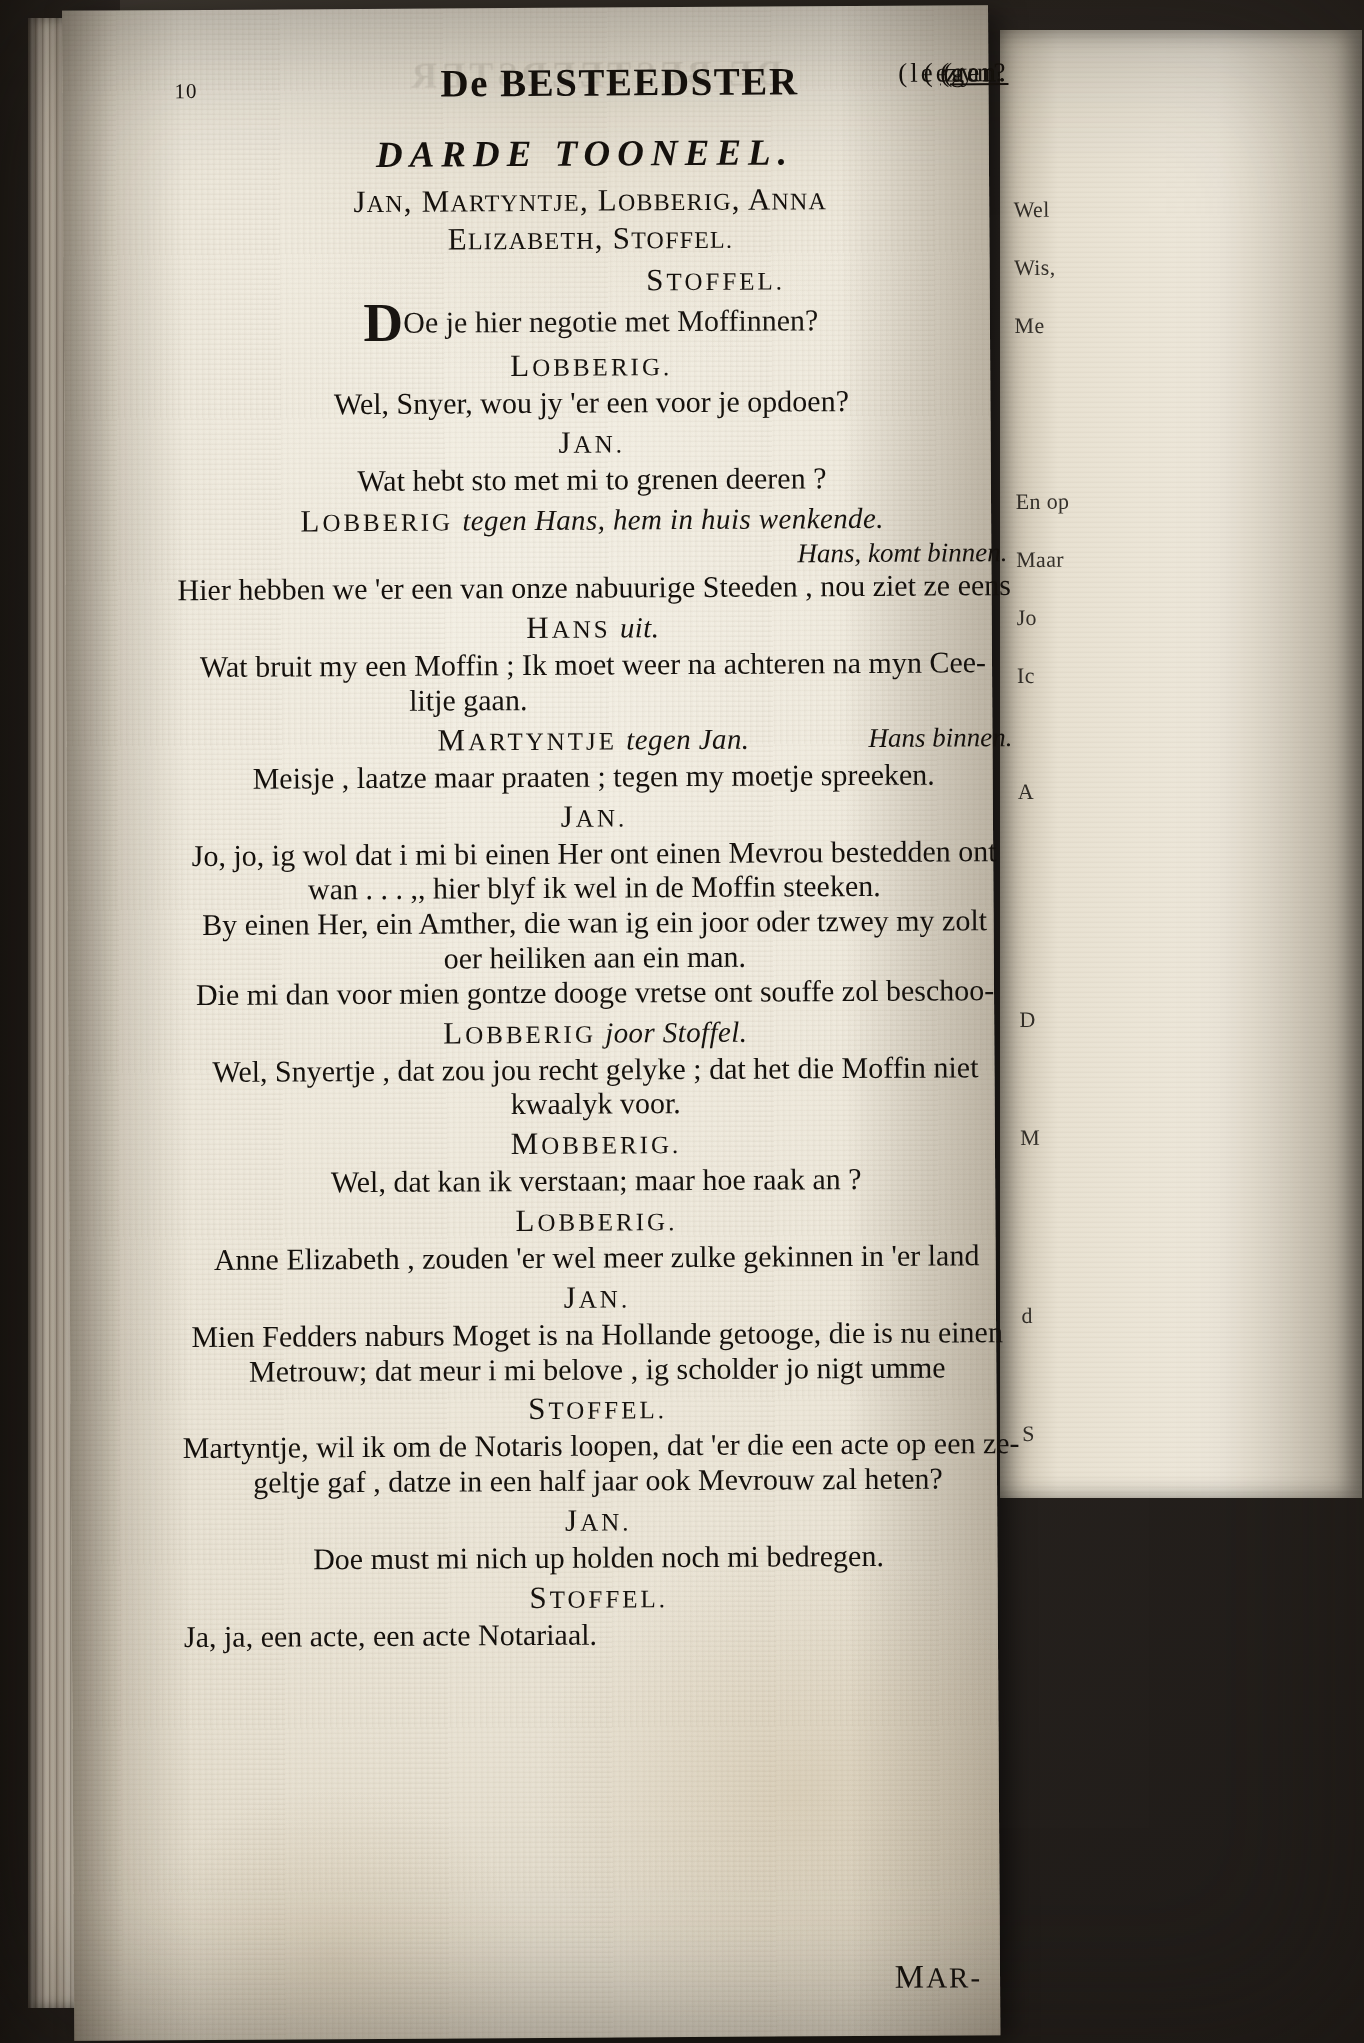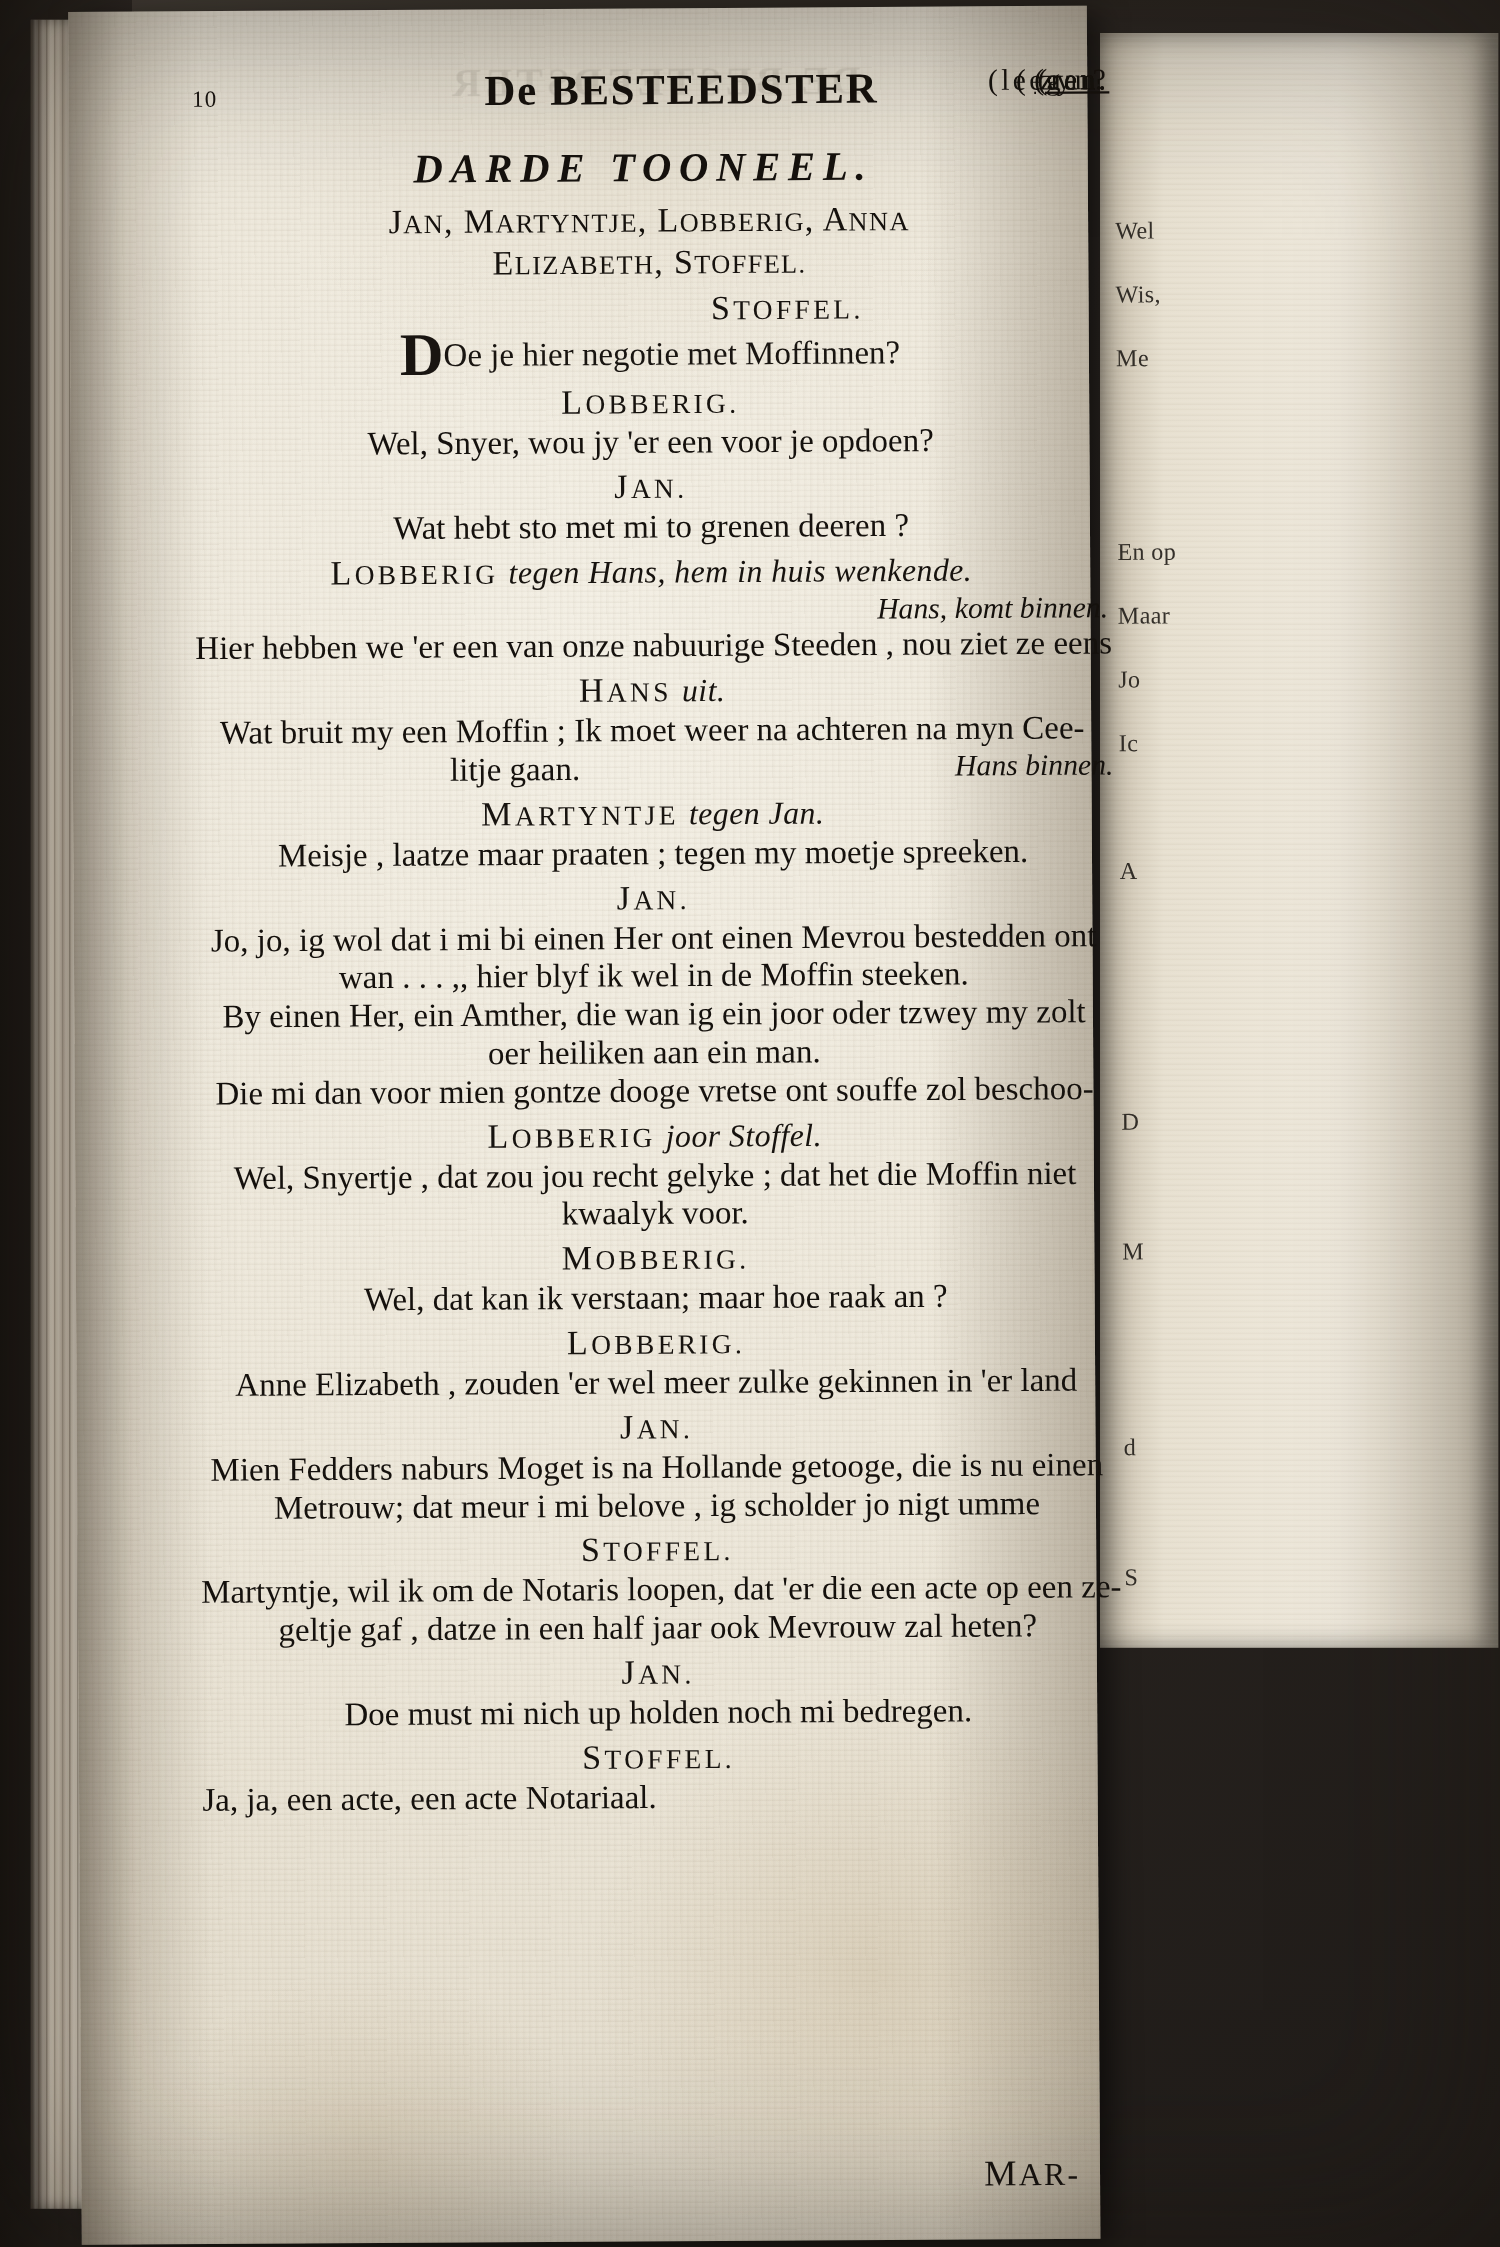"Hans binnen." .margin-note.it { margin-top: none -> 42px }
